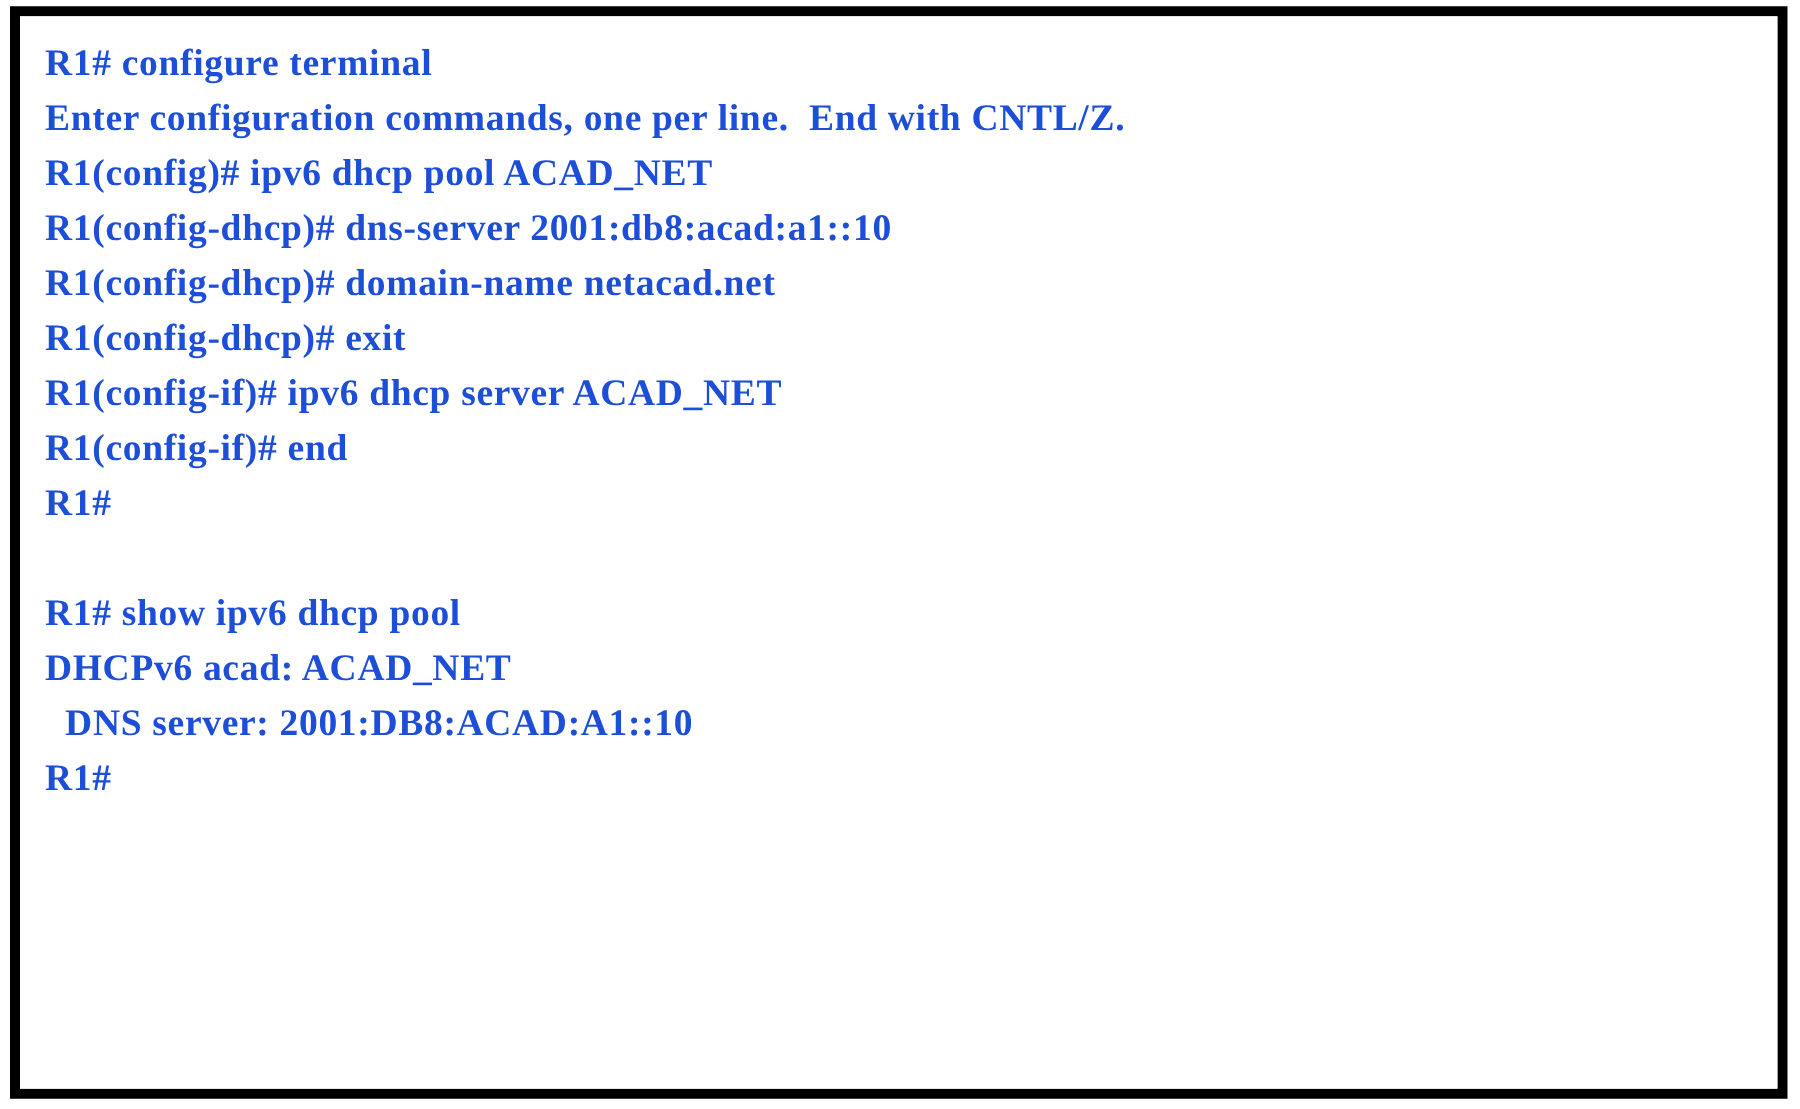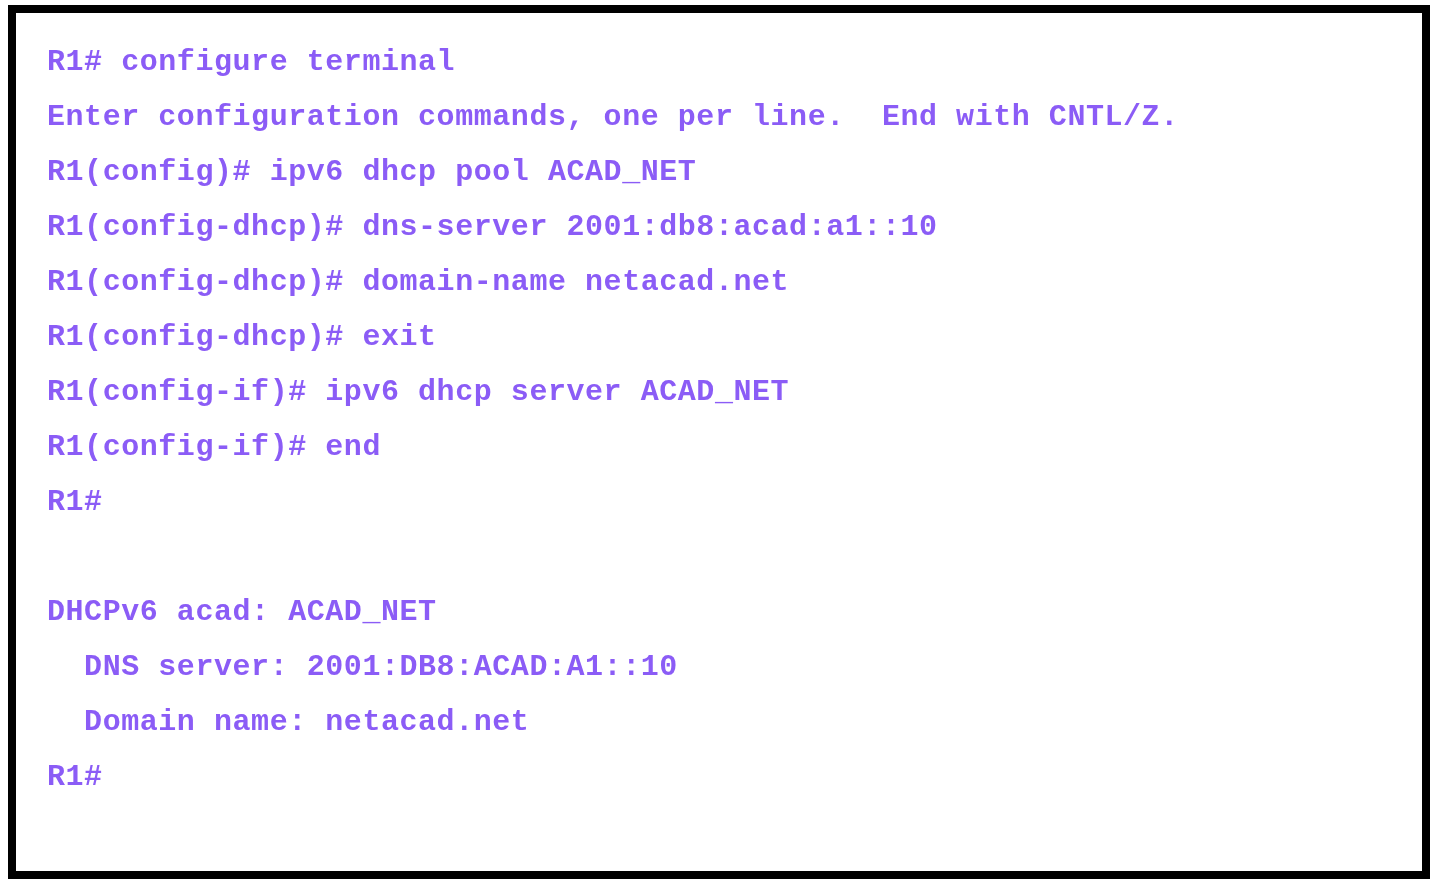"R1# configure terminal" .cli-line { color: #8b5cf6 -> #1d4ed8; font-family: Liberation Mono, monospace -> Liberation Serif, serif; margin: 11px -> 0 }
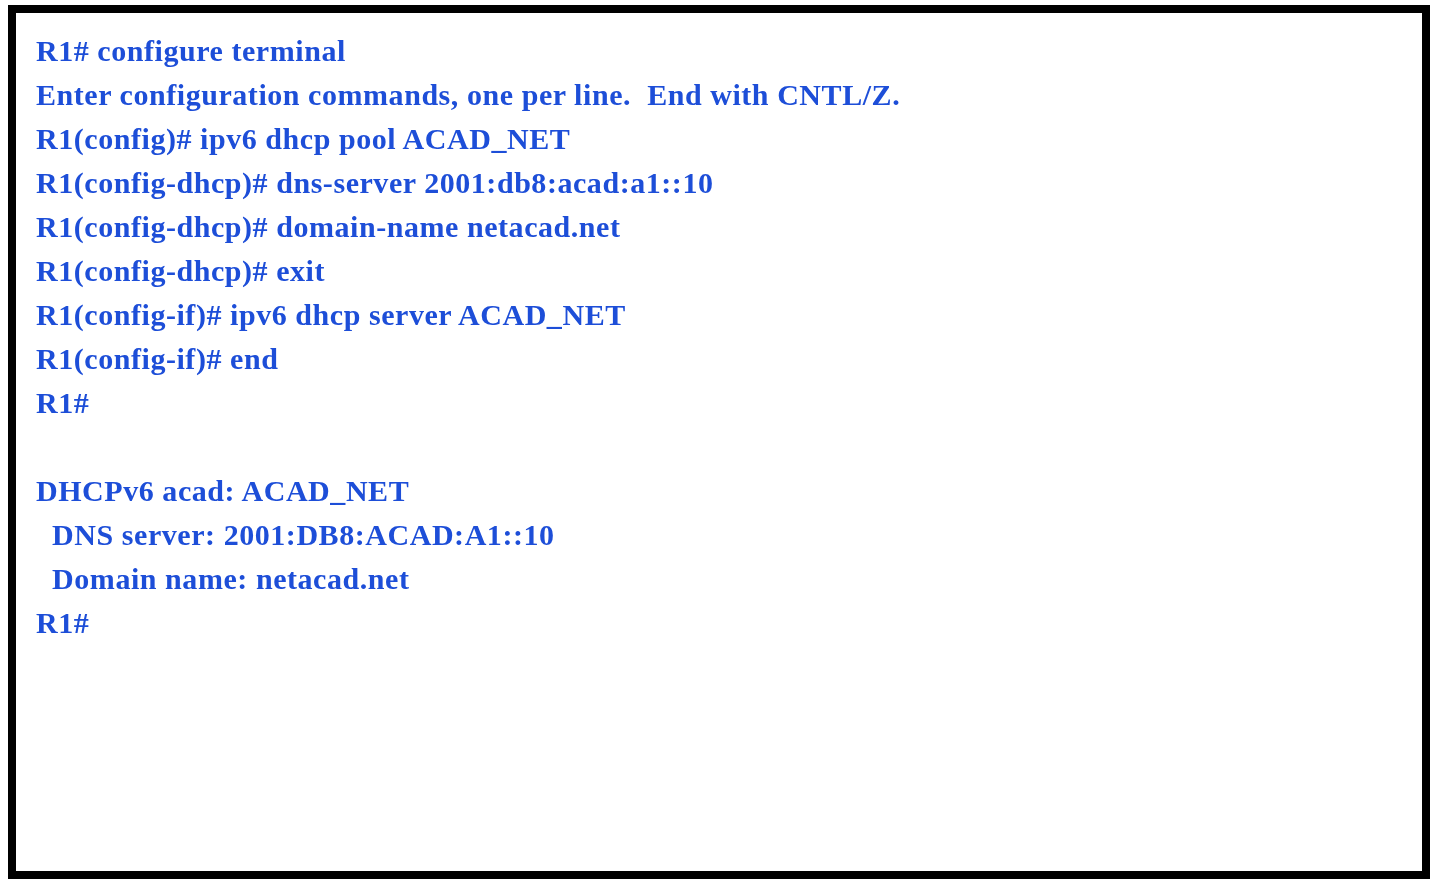"R1# show ipv6 dhcp pool" div.cli-line { html: none -> <div>R1# show ipv6 dhcp pool</div> }
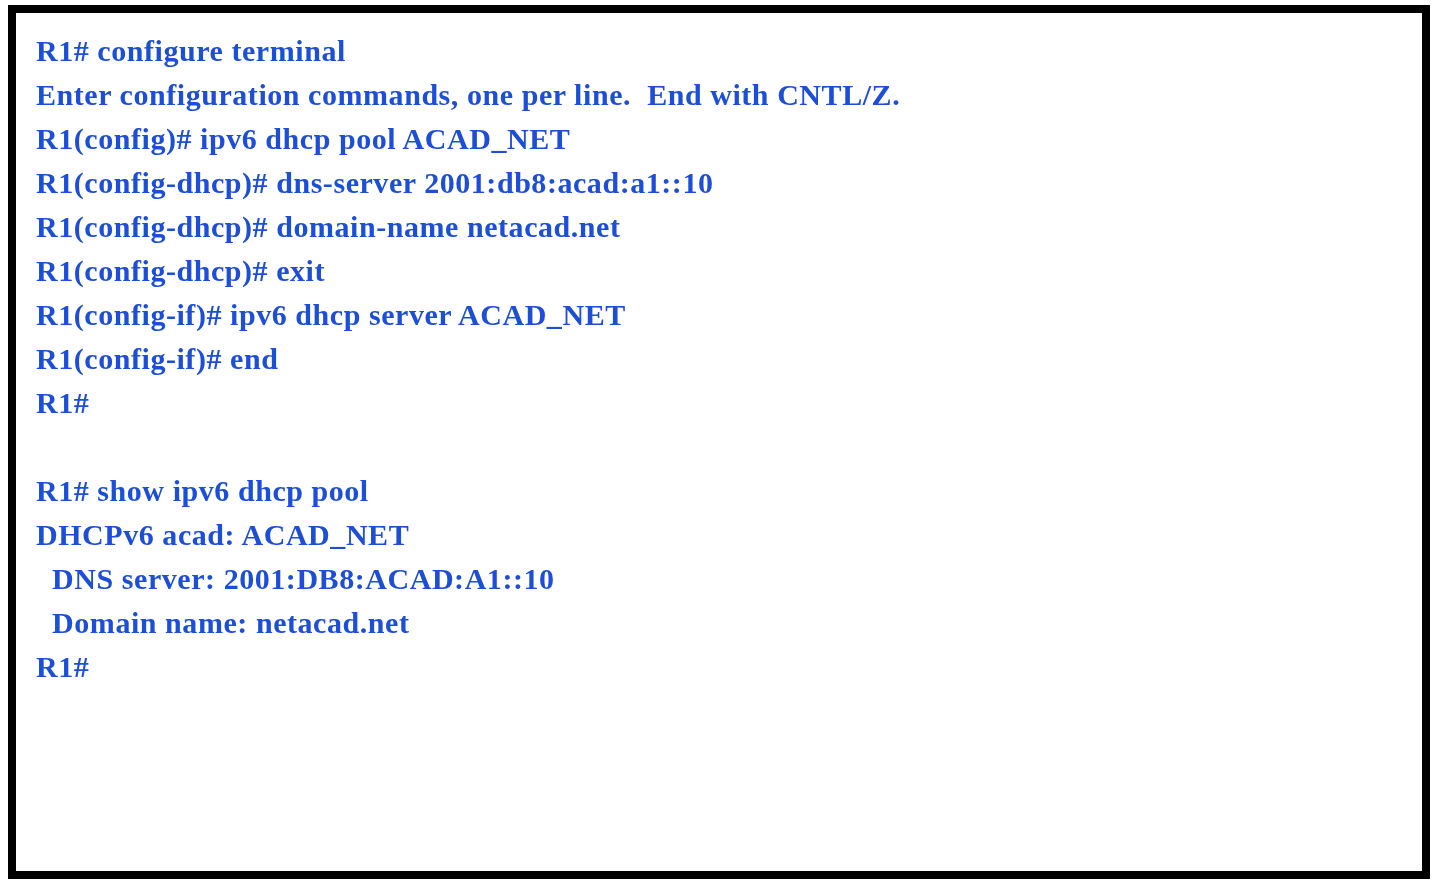"Domain name: netacad.net" div.cli-line { html: <div> Domain name: netacad.net</div> -> none }
